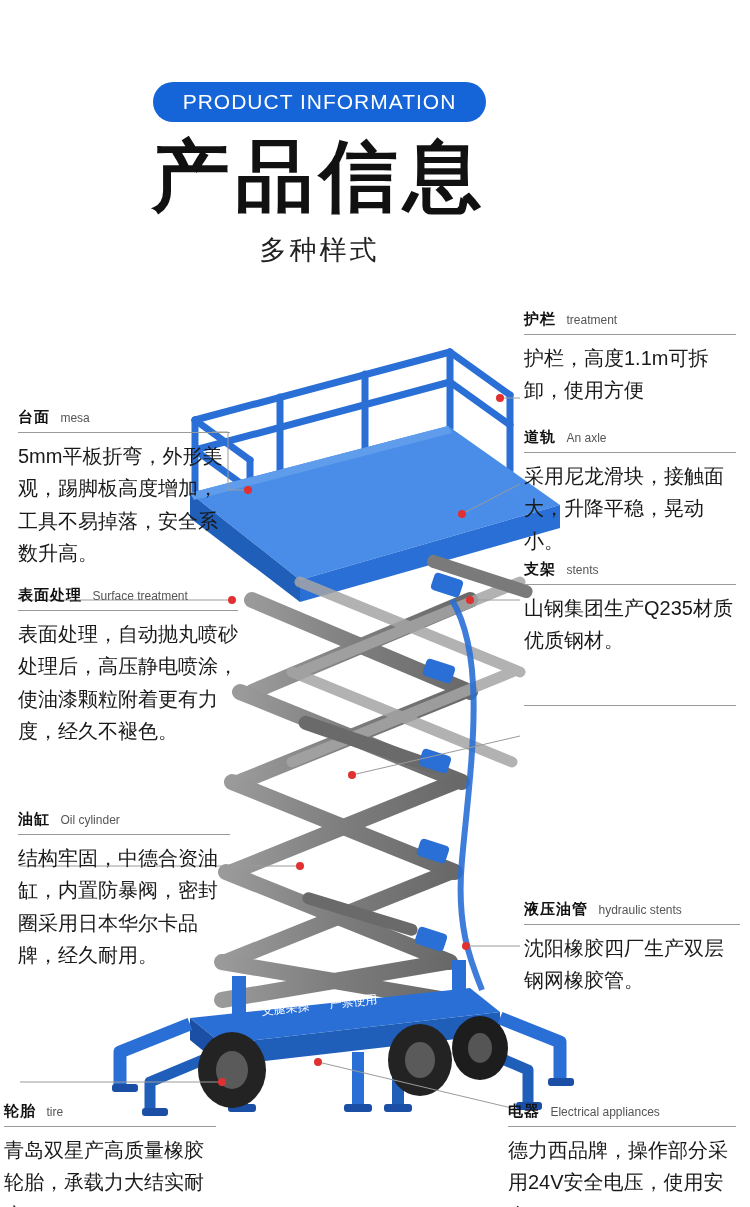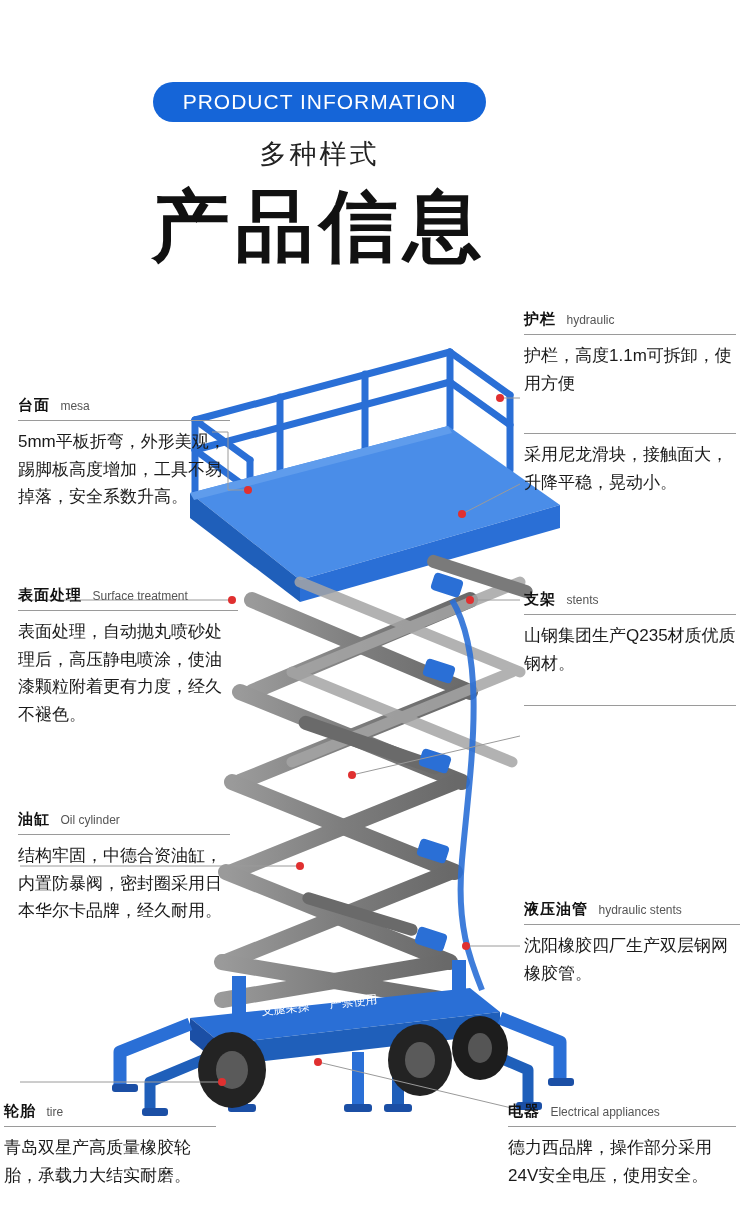"多种样式" div { order: before "产品信息" -> after "产品信息" }
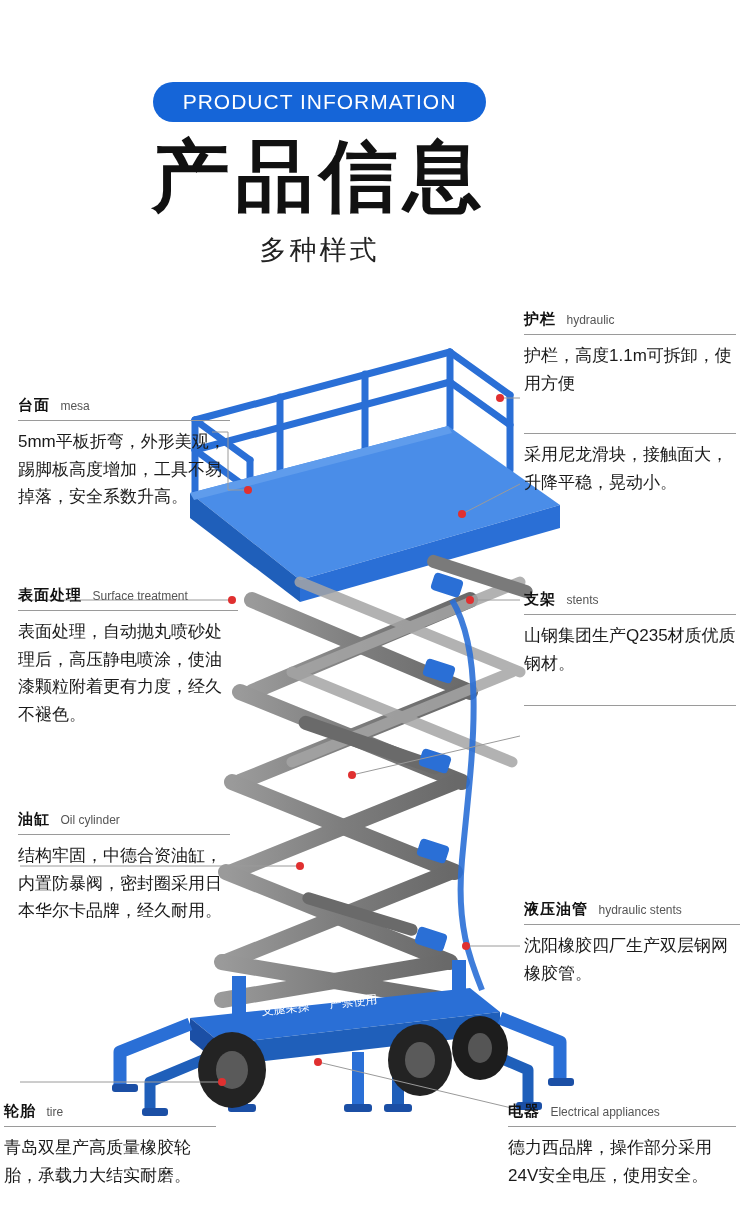"hydraulic" span.c-en { text: hydraulic -> treatment }
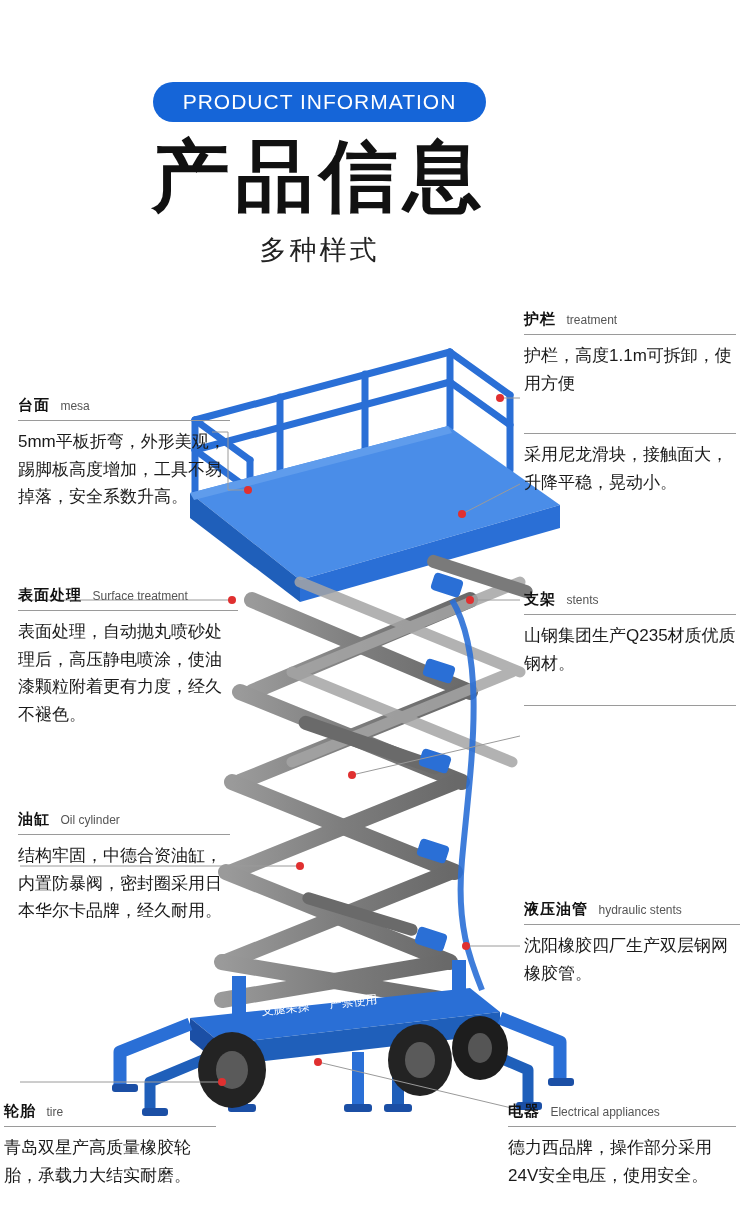"护栏，高度1.1m可拆卸，使用方便" .callout .c-body { font-size: 17px -> 20px }
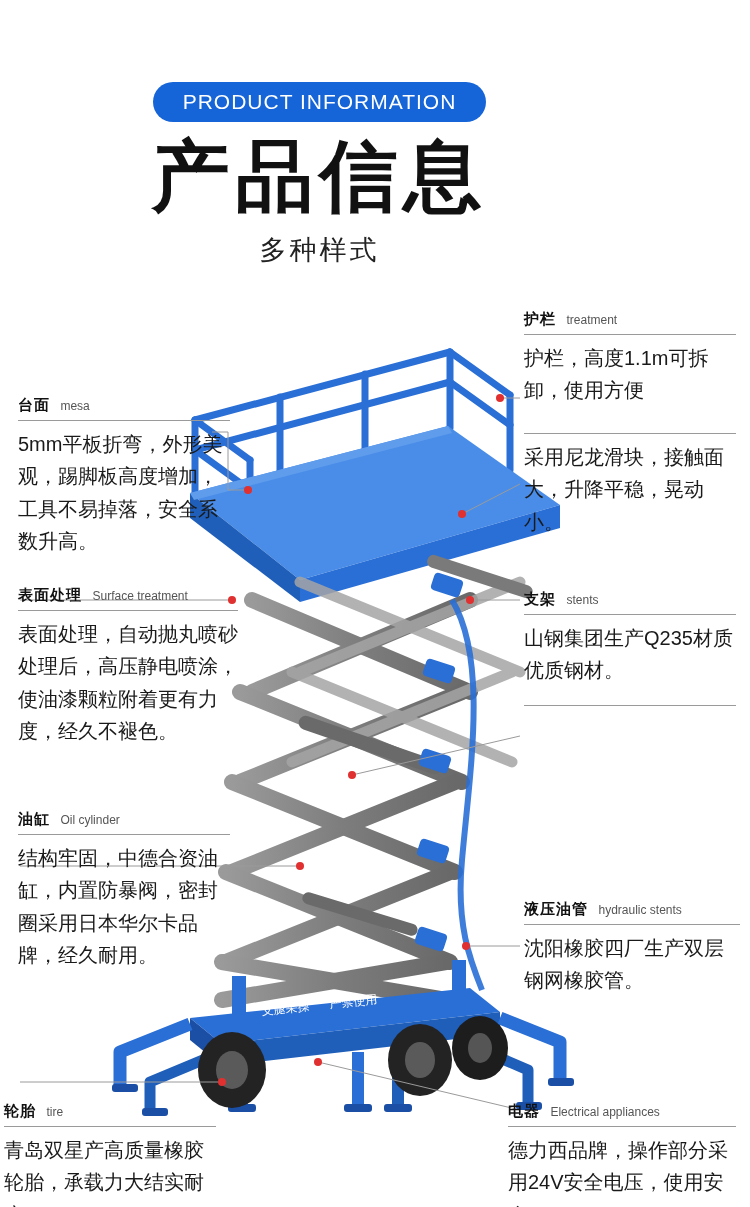"台面 mesa" div.callout { top: 396px -> 408px }
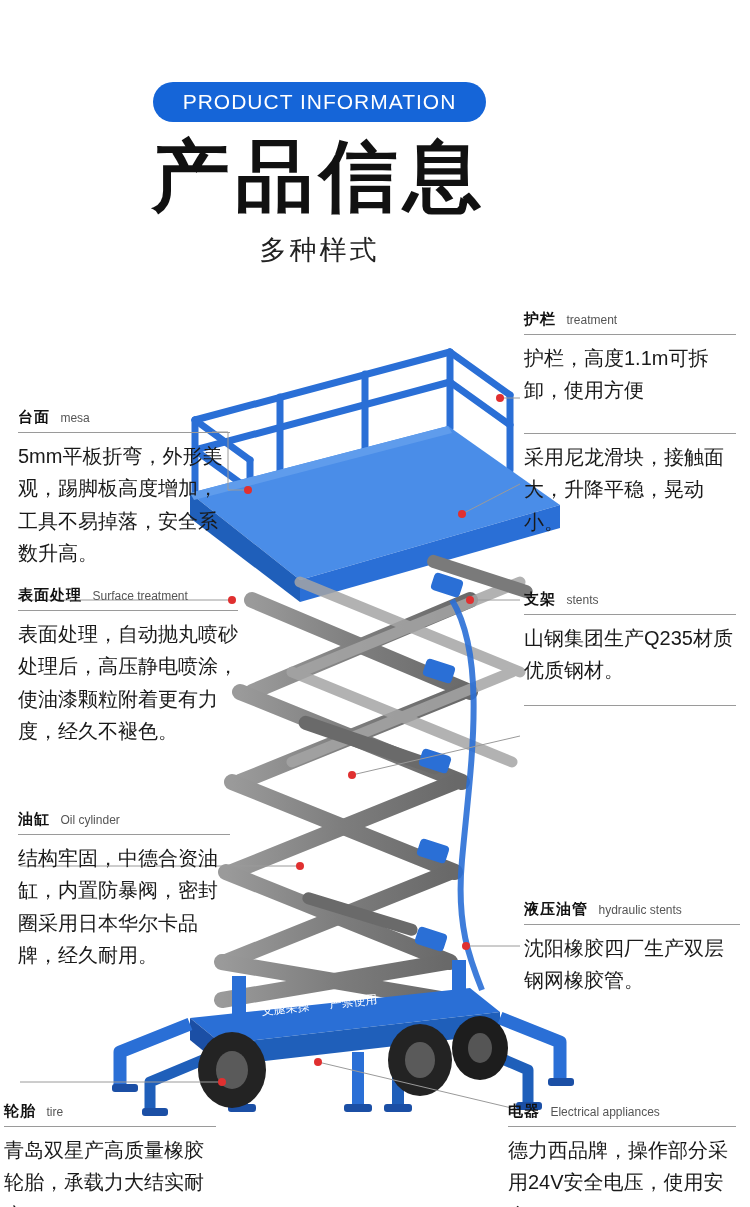"道轨 An axle" div.c-head { html: none -> <div> <span>道轨</span> <span>An axle</span> </div> }
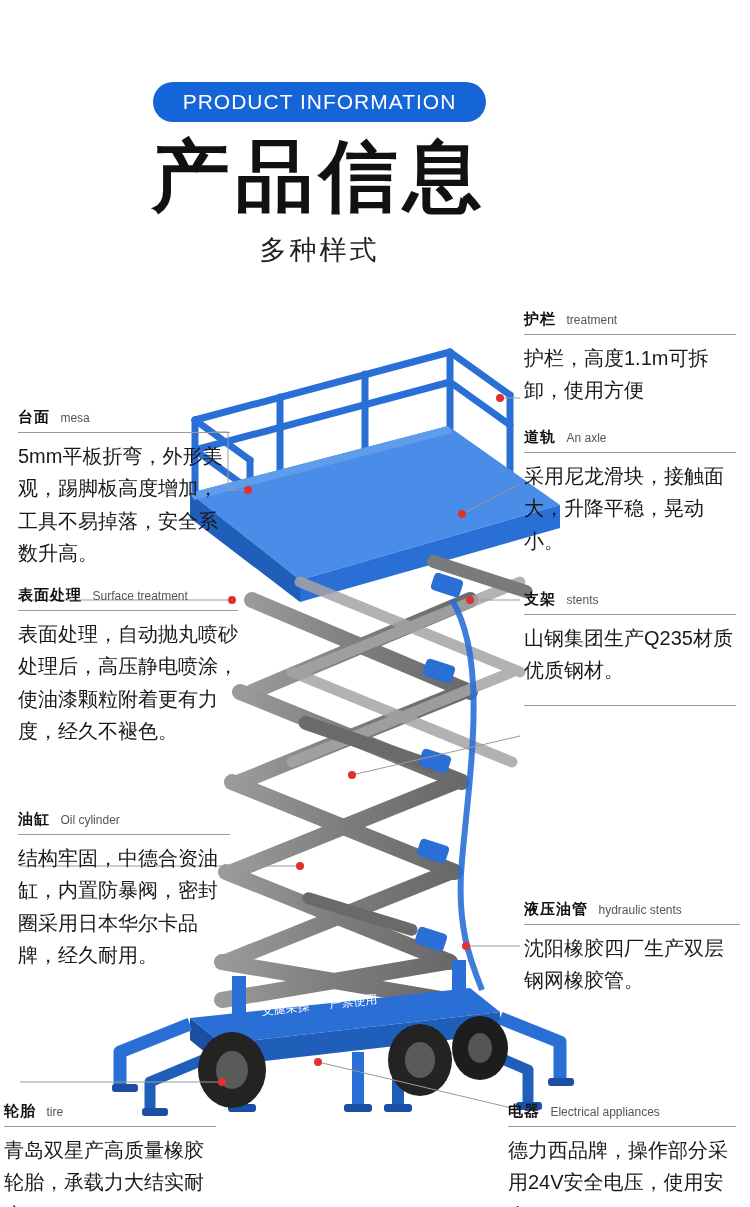"支架 stents" div.callout { top: 590px -> 560px }
